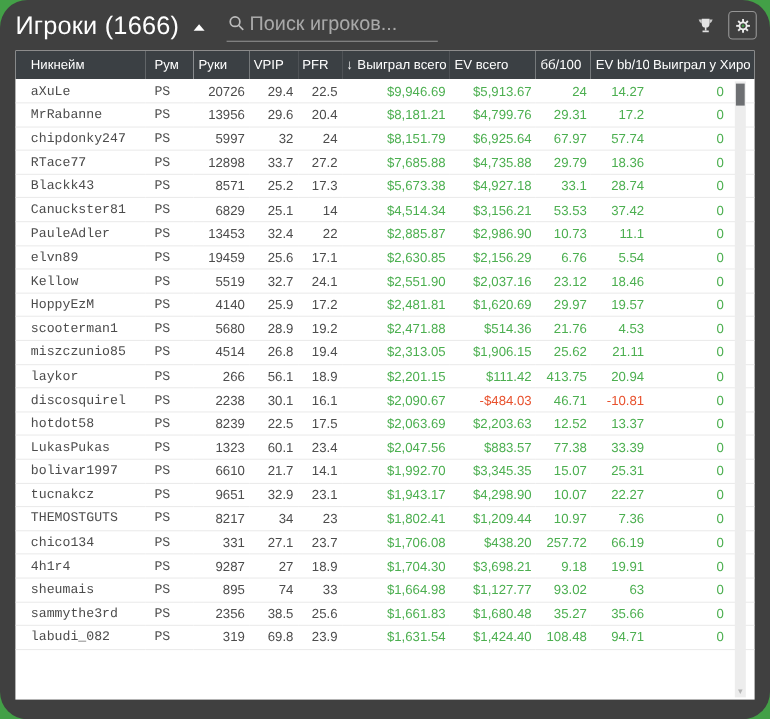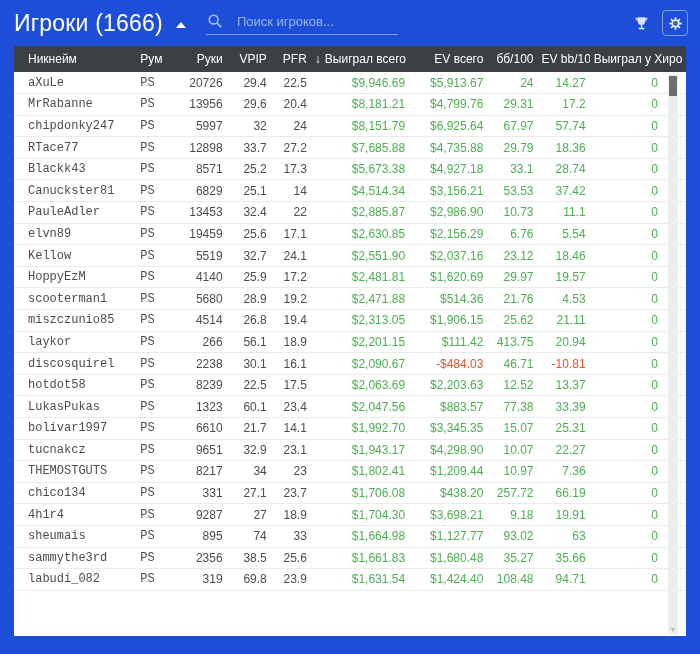"Игроки (1666)" .app { background: #1d4ed8 -> #404040; border-radius: none -> 25px }
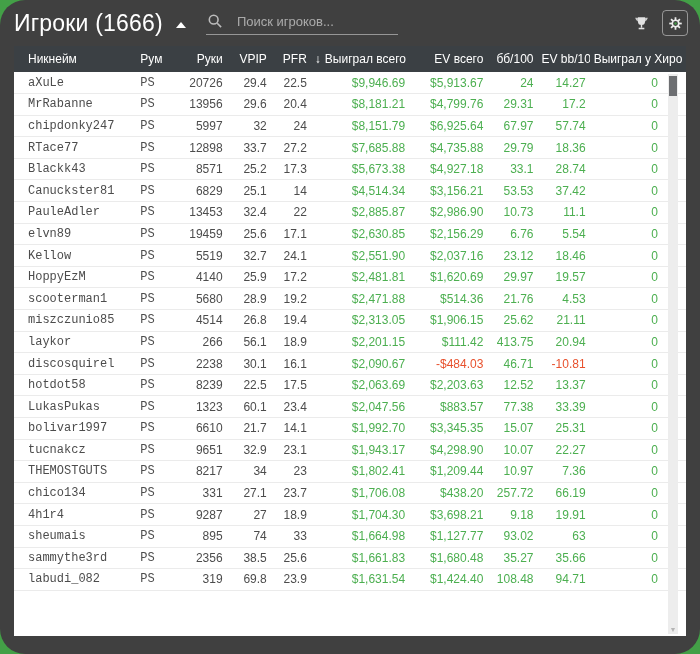"Поиск игроков..." .search input { font-size: 13px -> 18px; margin-left: 15px -> 5px }
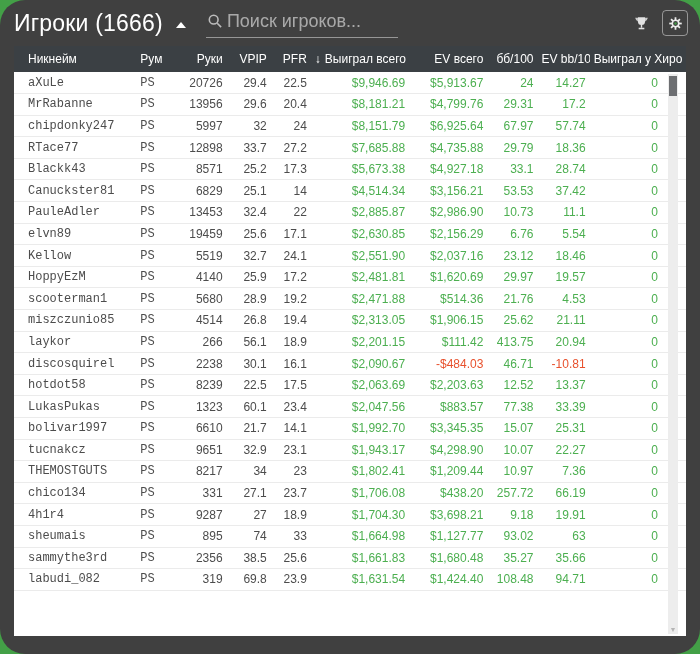"Руки" th.ar { text-align: right -> left }
